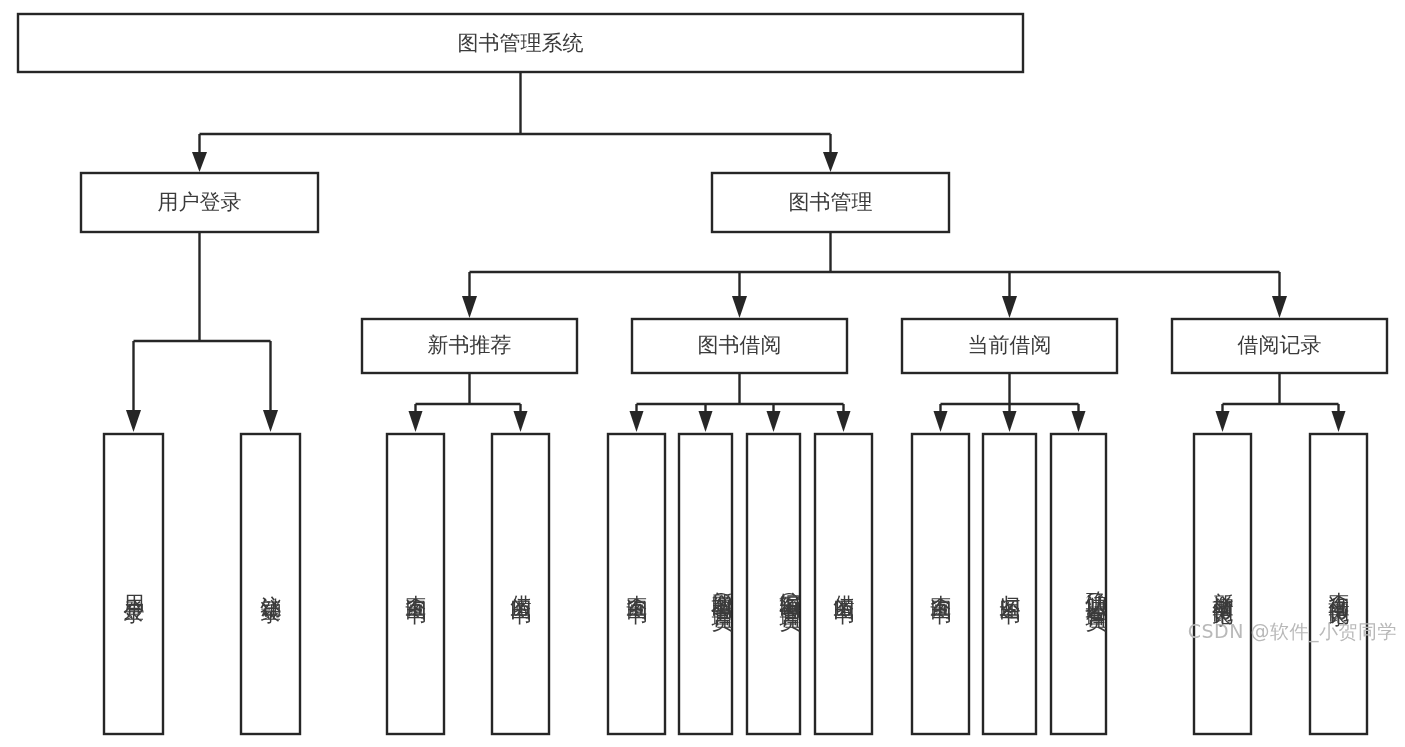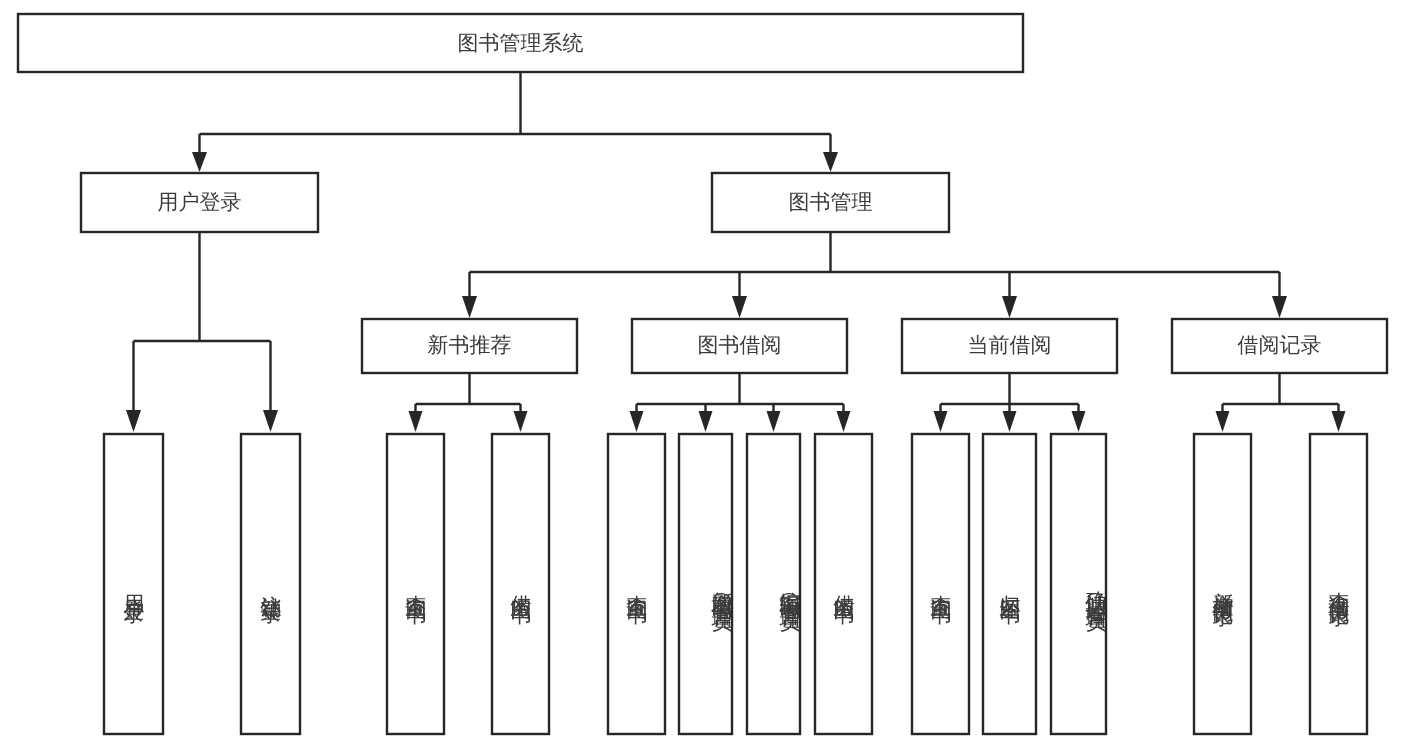"CSDN @软件_小贺同学" div.watermark { html: none -> <div>CSDN @软件_小贺同学</div> }
